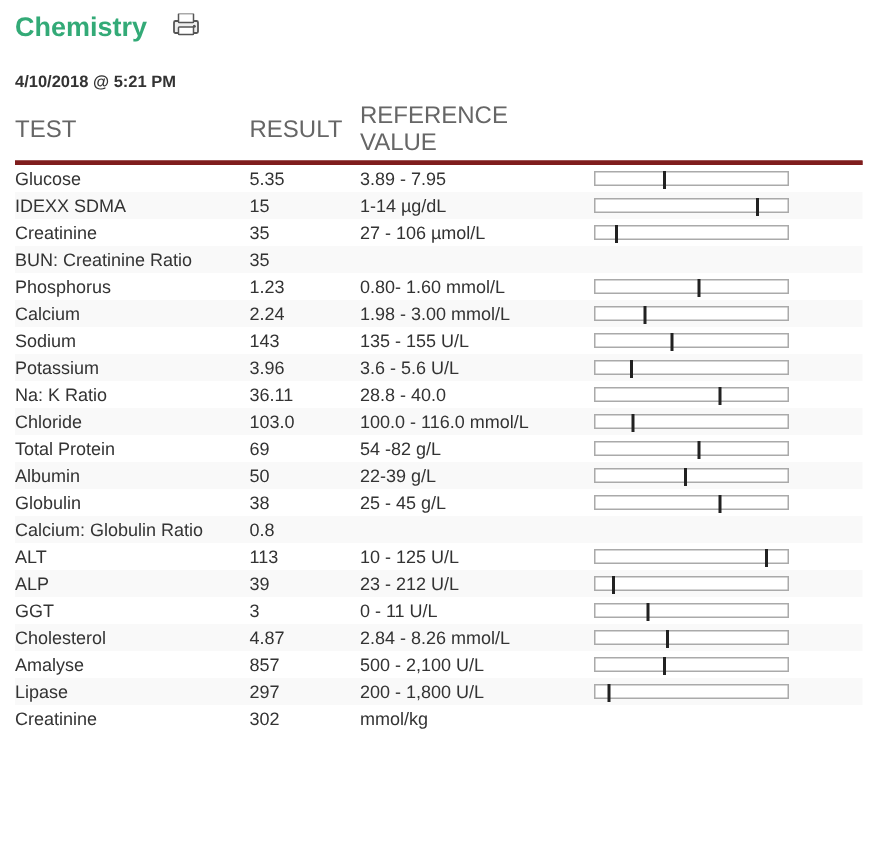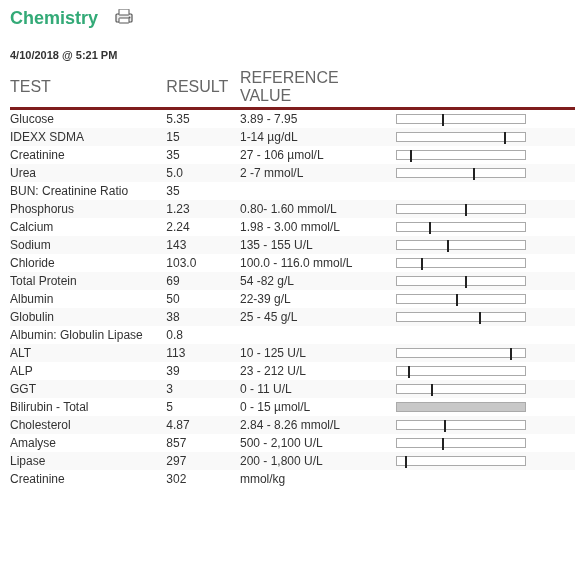"Urea" tr { html: <tr> <td>Urea</td> <td>5.0</td> <td>2 -7 mmol/L</td> <td> <div> <div> <div></div> </div> </div> </td> </tr> -> none }
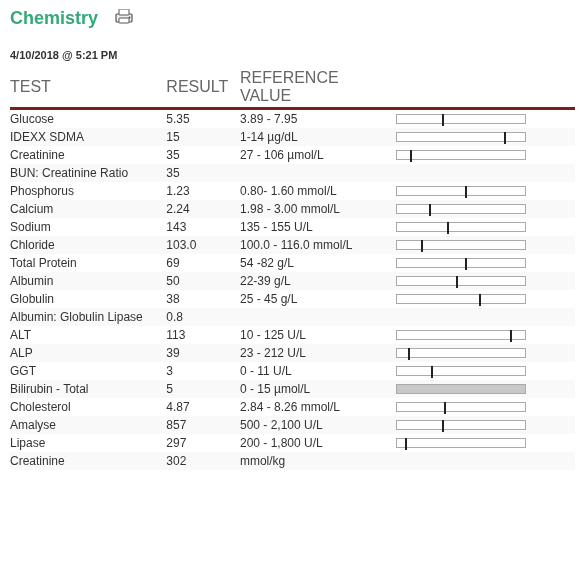"Potassium" tr { html: none -> <tr> <td>Potassium</td> <td>3.96</td> <td>3.6 - 5.6 U/L</td> <td> <div> <div> <div></div> </div> </div> </td> </tr> }
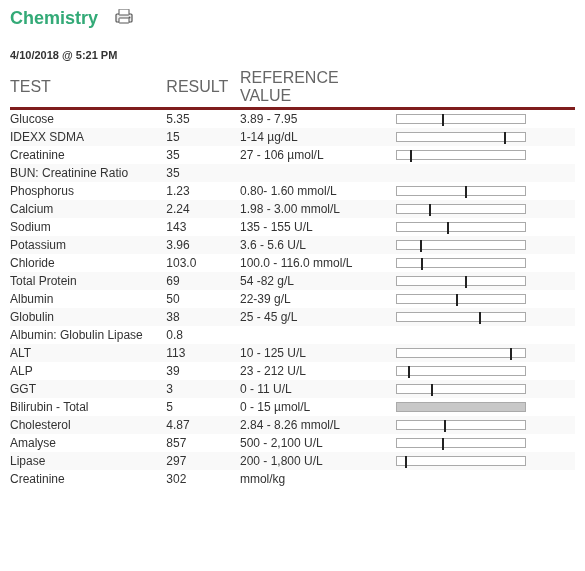"Na: K Ratio" tr { html: none -> <tr> <td>Na: K Ratio</td> <td>36.11</td> <td>28.8 - 40.0</td> <td> <div> <div> <div></div> </div> </div> </td> </tr> }
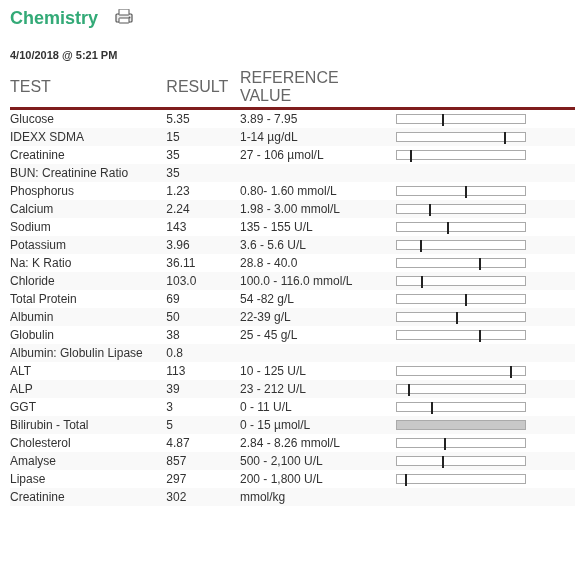"Albumin: Globulin Lipase" td.col-test { text: Albumin: Globulin Lipase -> Calcium: Globulin Ratio }
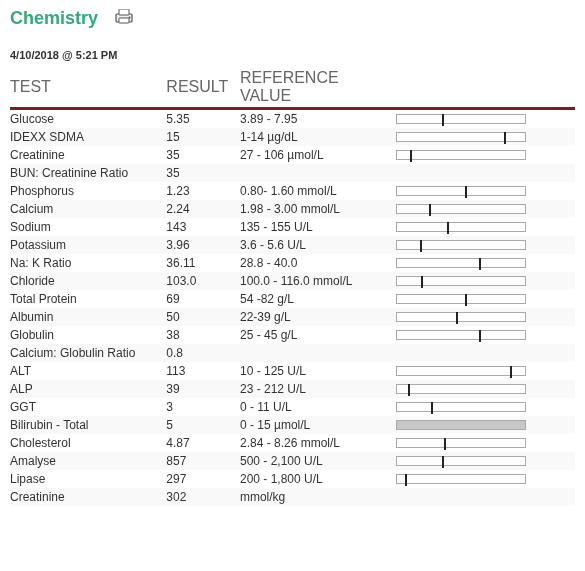"Bilirubin - Total" tr { html: <tr> <td>Bilirubin - Total</td> <td>5</td> <td>0 - 15 µmol/L</td> <td> <div> <div></div> </div> </td> </tr> -> none }
